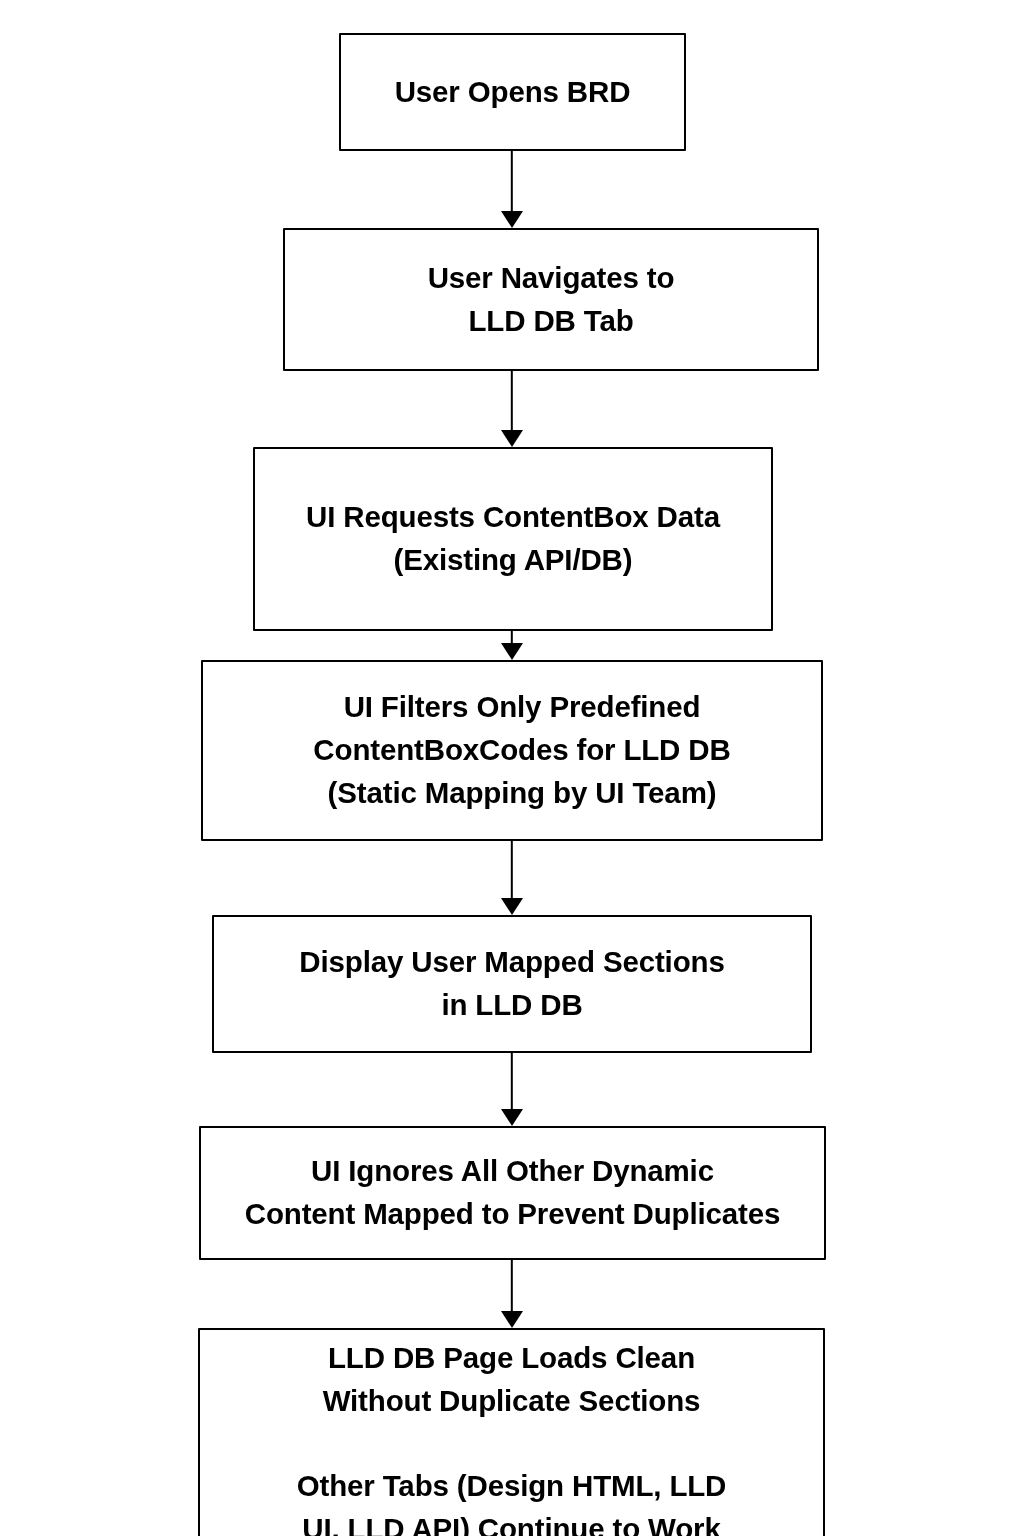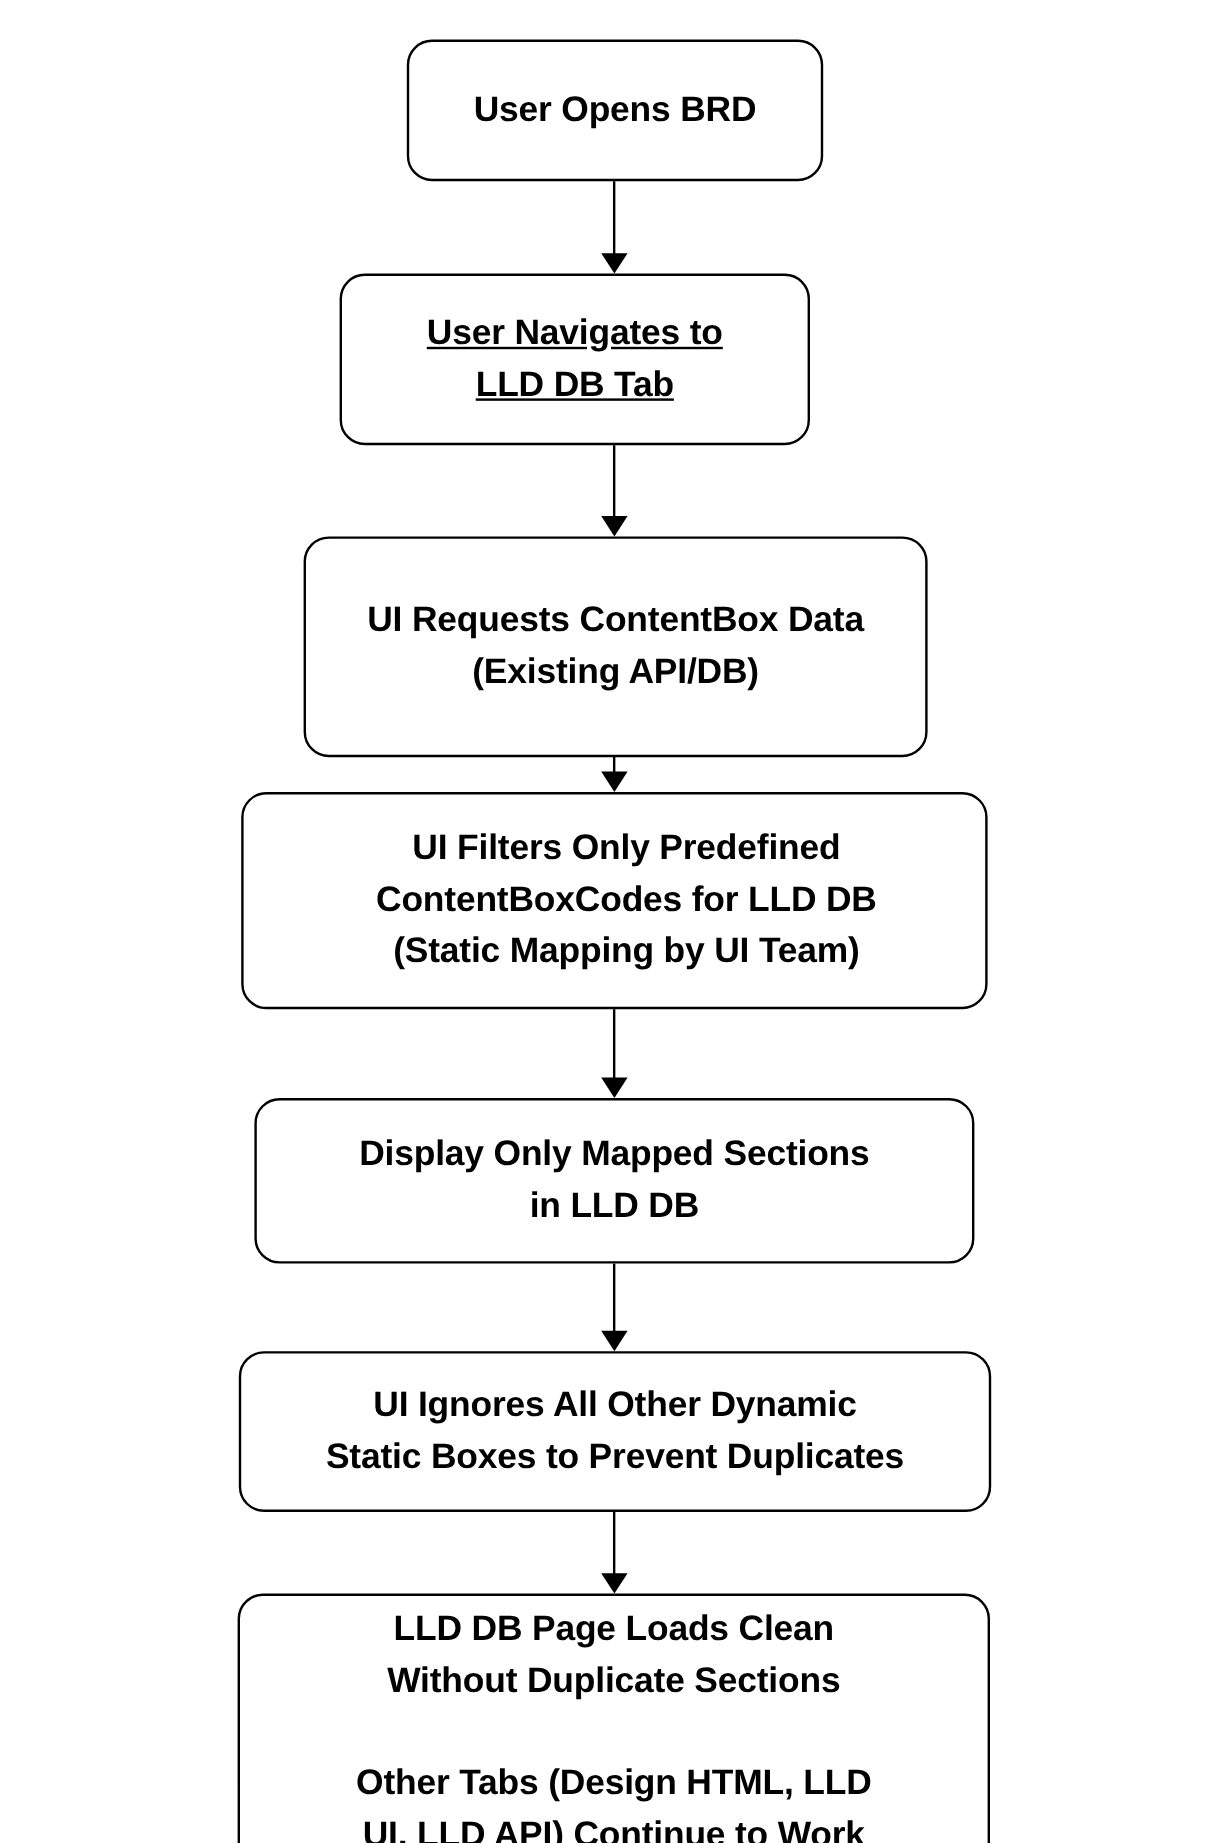"User Opens BRD" .node { border-radius: 21px -> 1px }
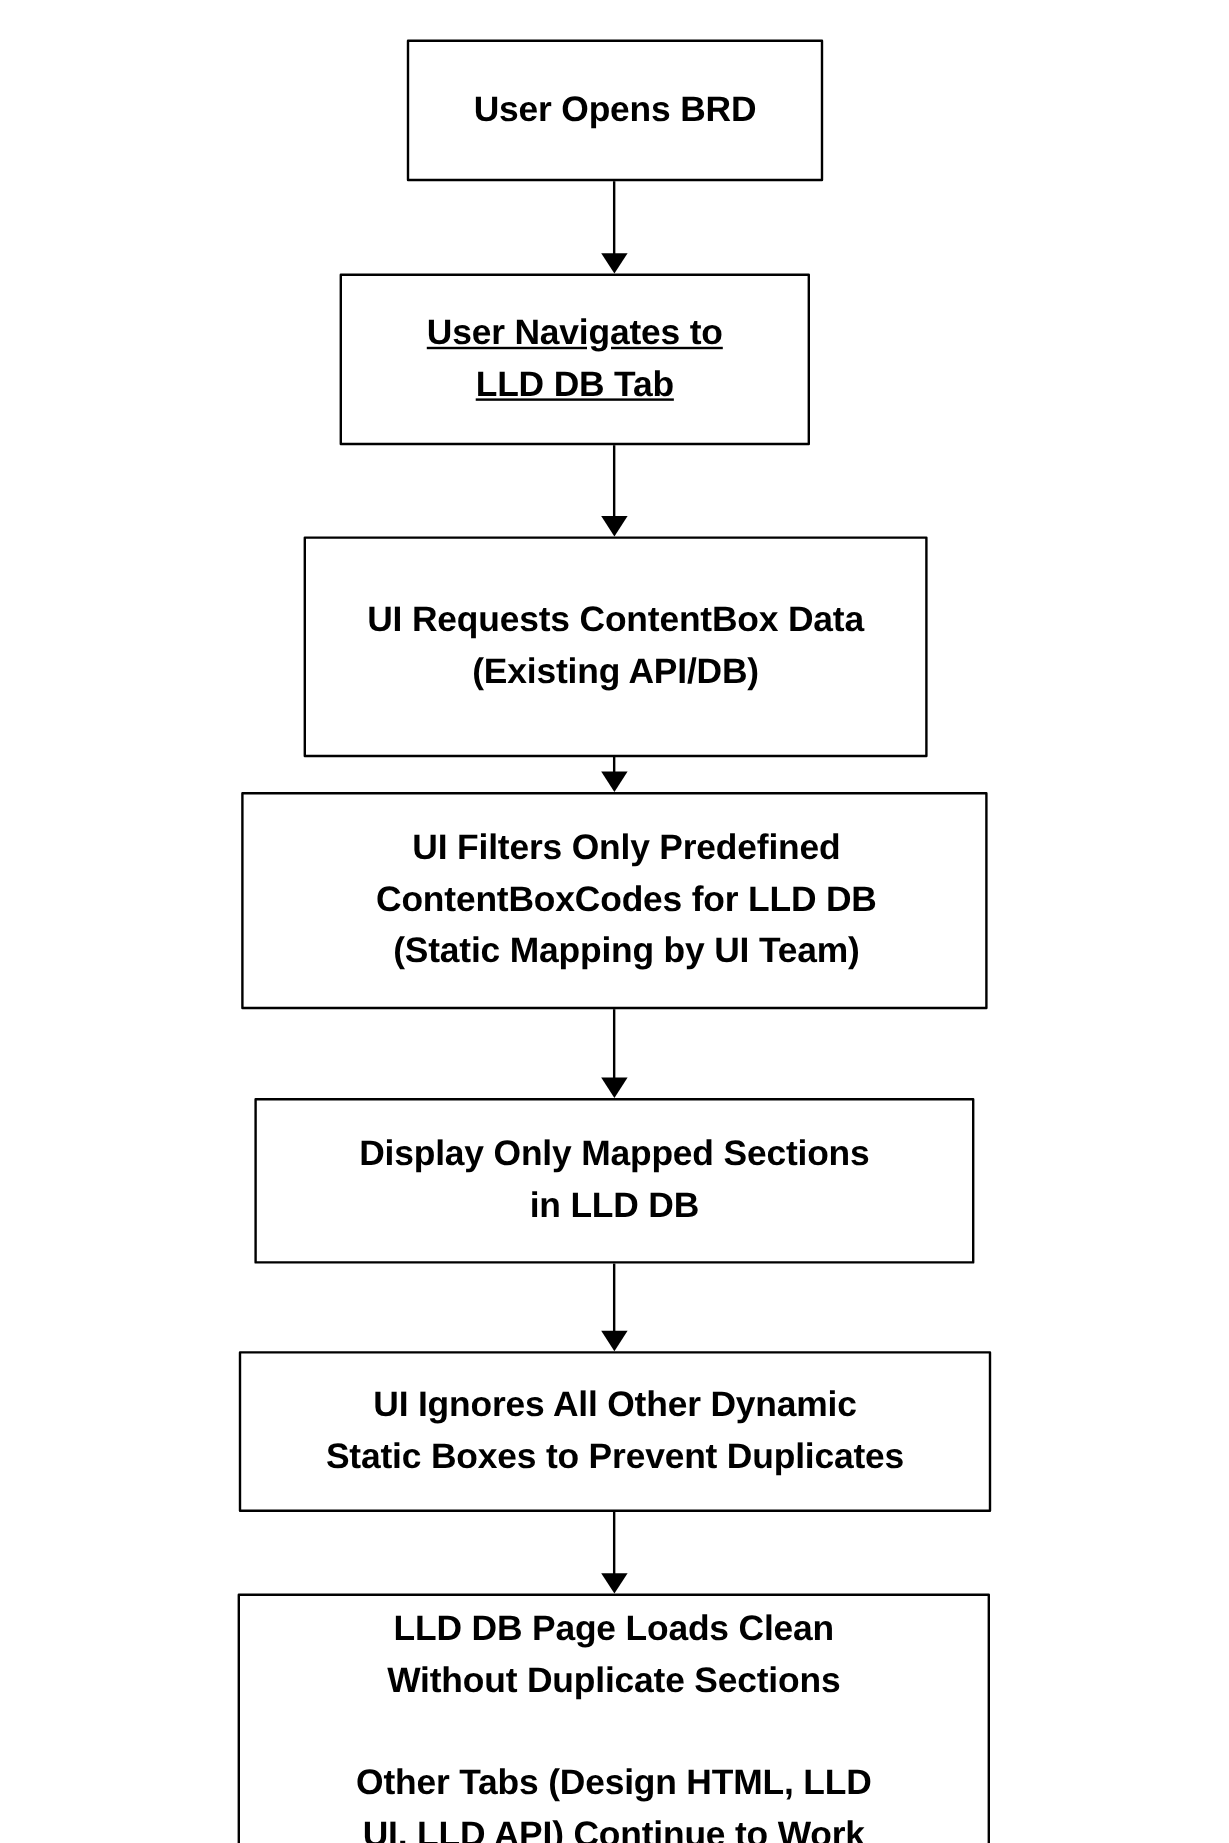"User Navigates to" div.node { text-decoration: underline -> none; width: 392px -> 536px }
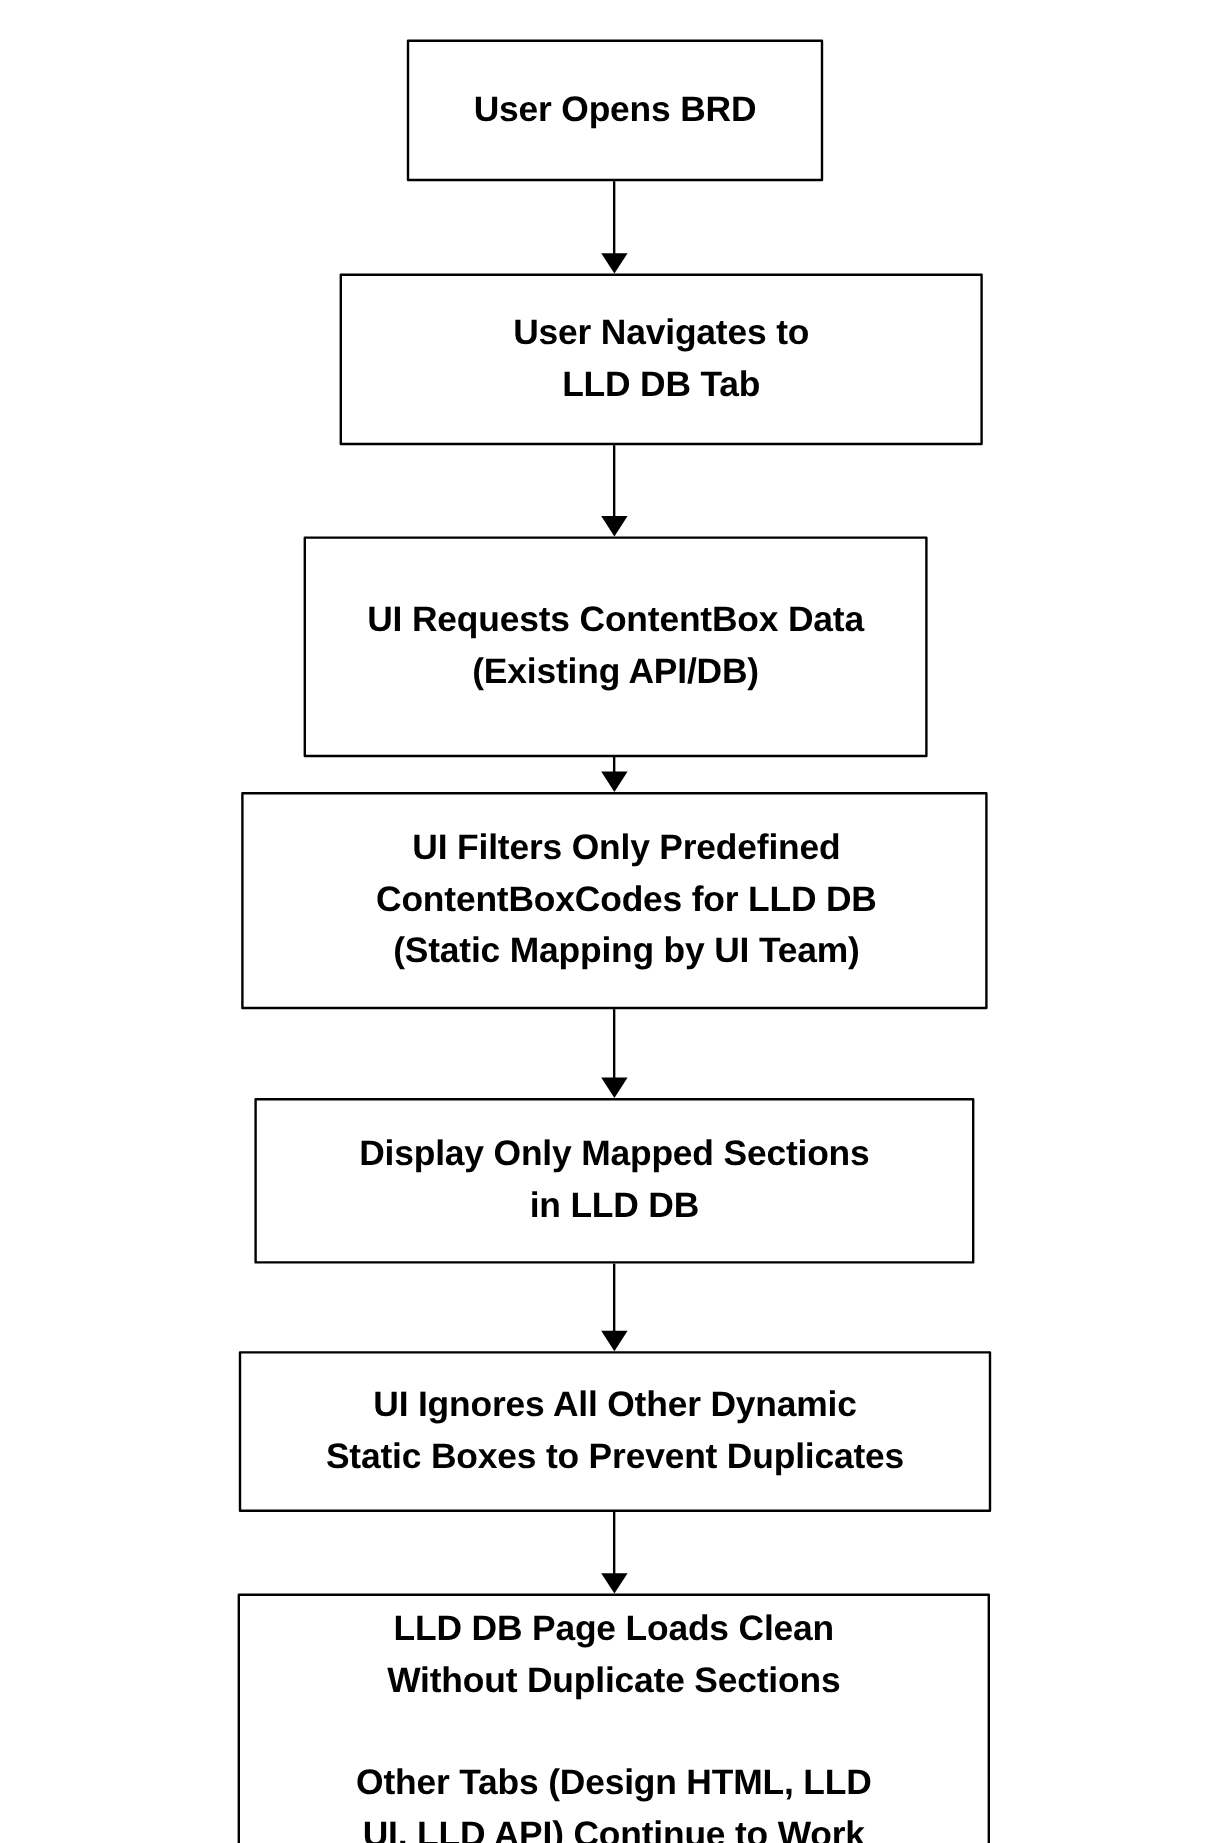"Display Only Mapped Sections" div.node-label { text: Only -> User }
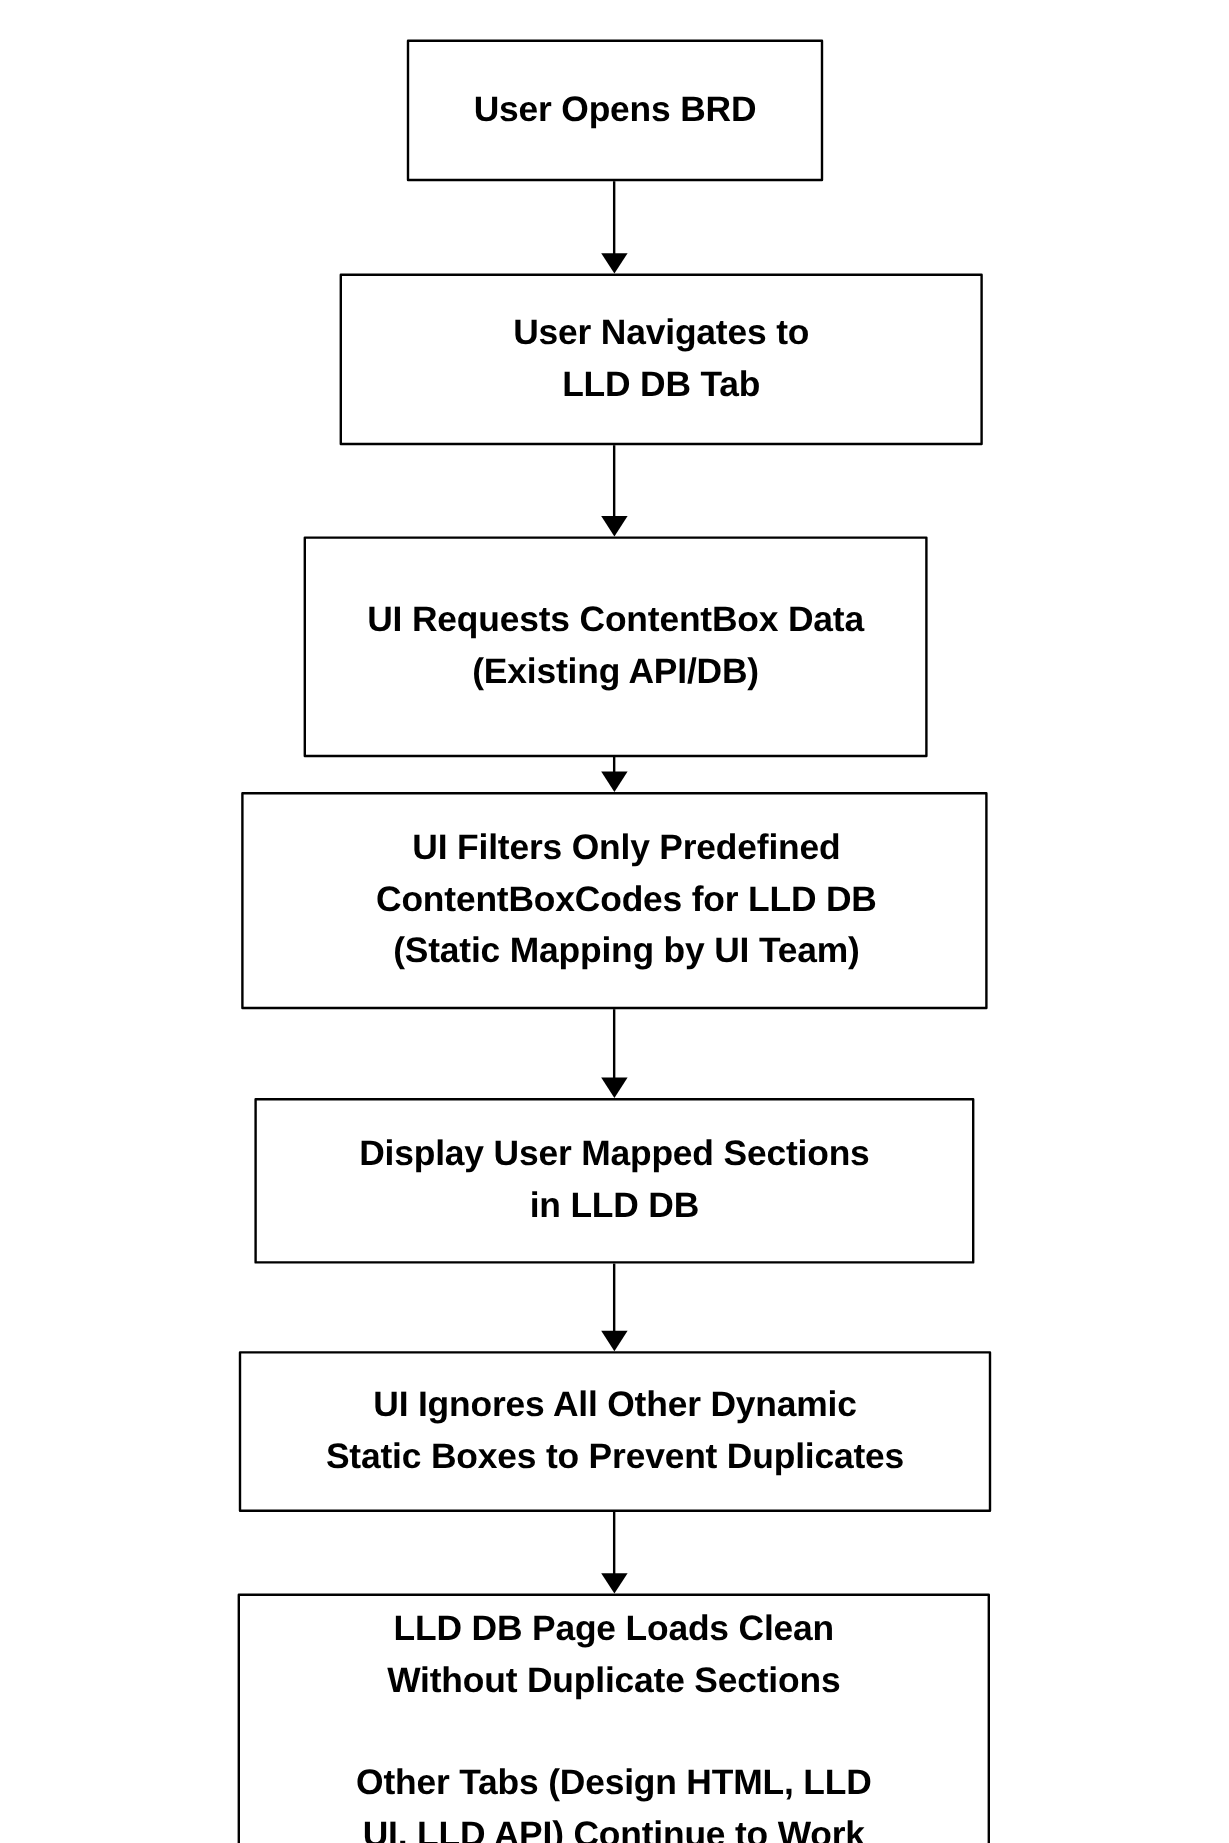"UI Ignores All Other Dynamic" div.node-label { text: Static Boxes -> Content Mapped }
